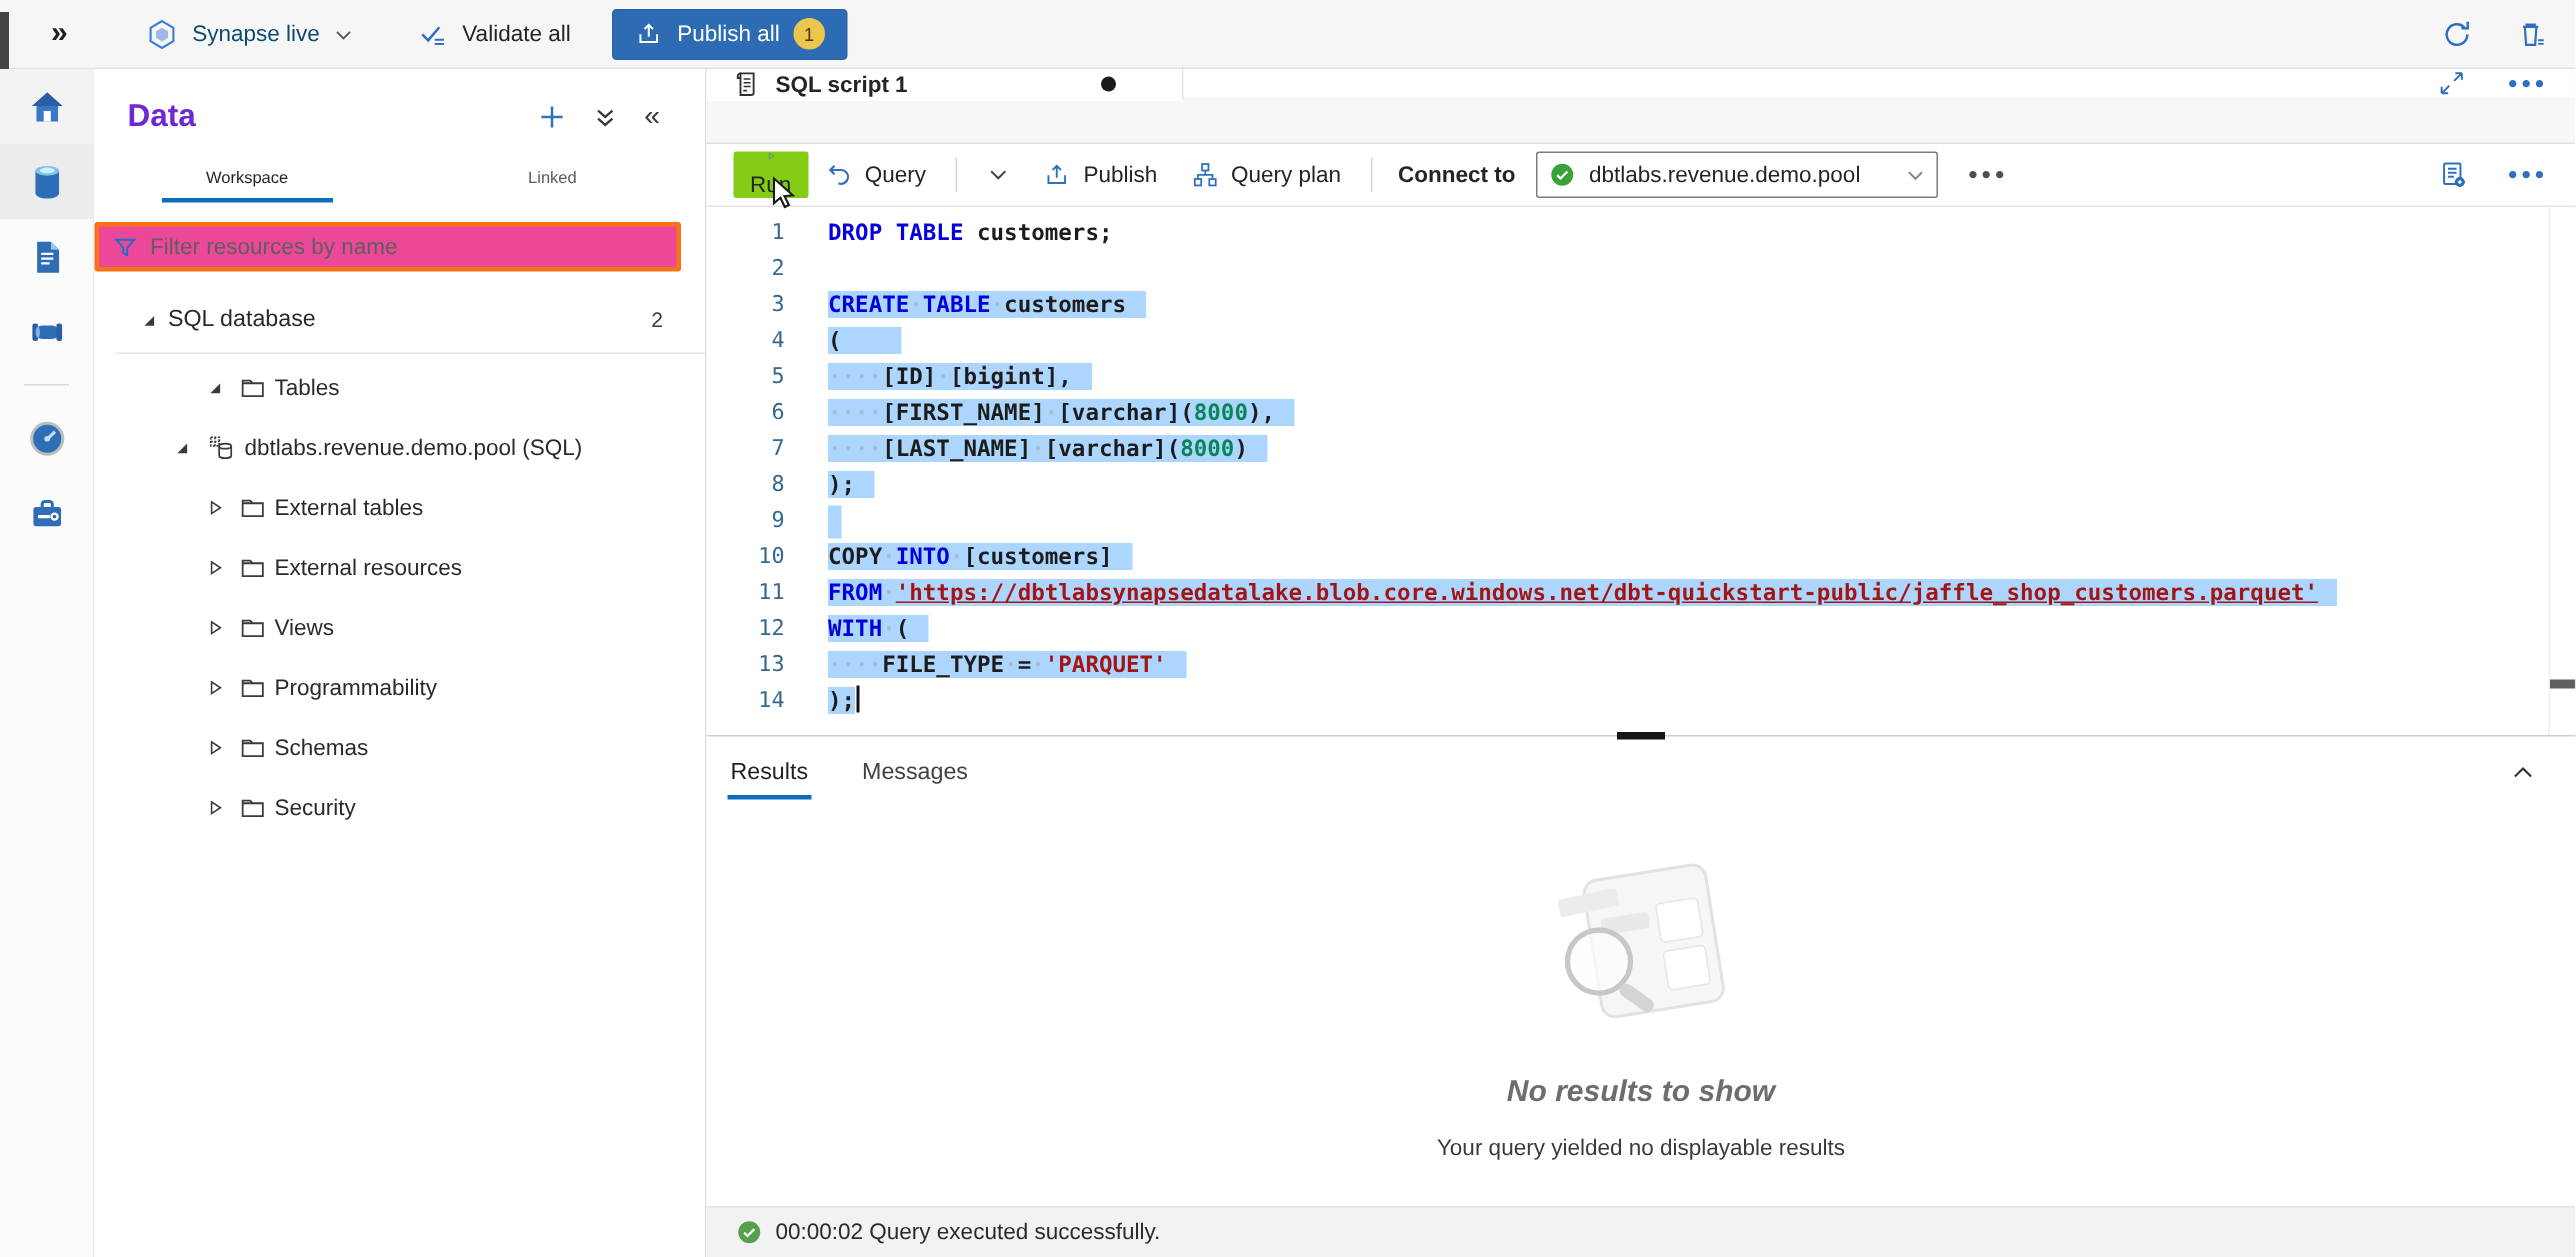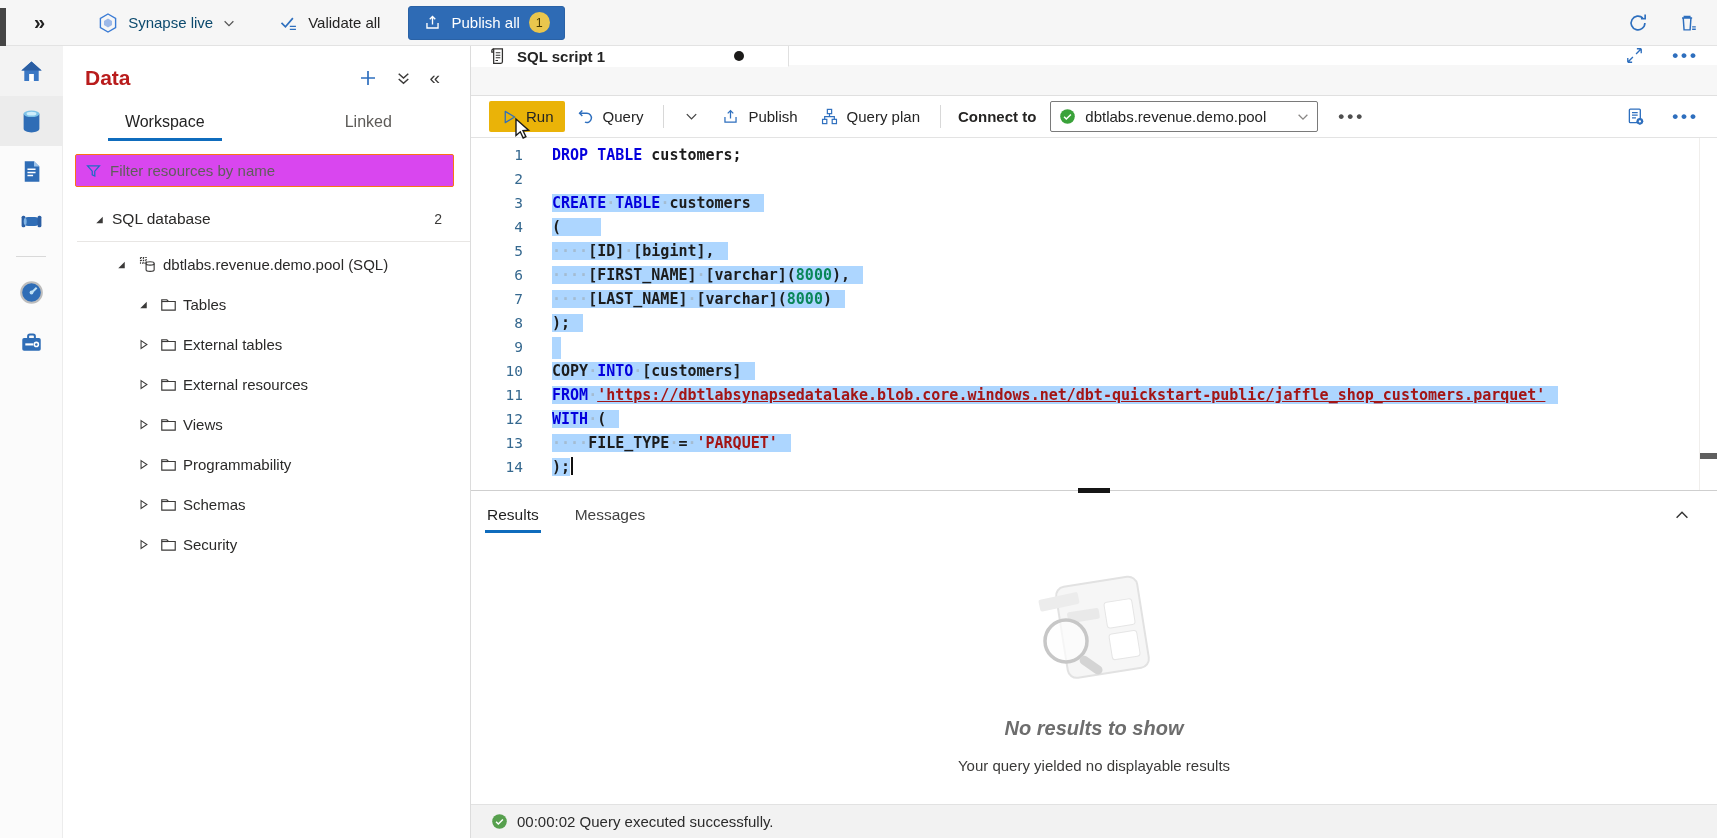"Data" .panel-title { color: #b91c1c -> #6d28d9 }
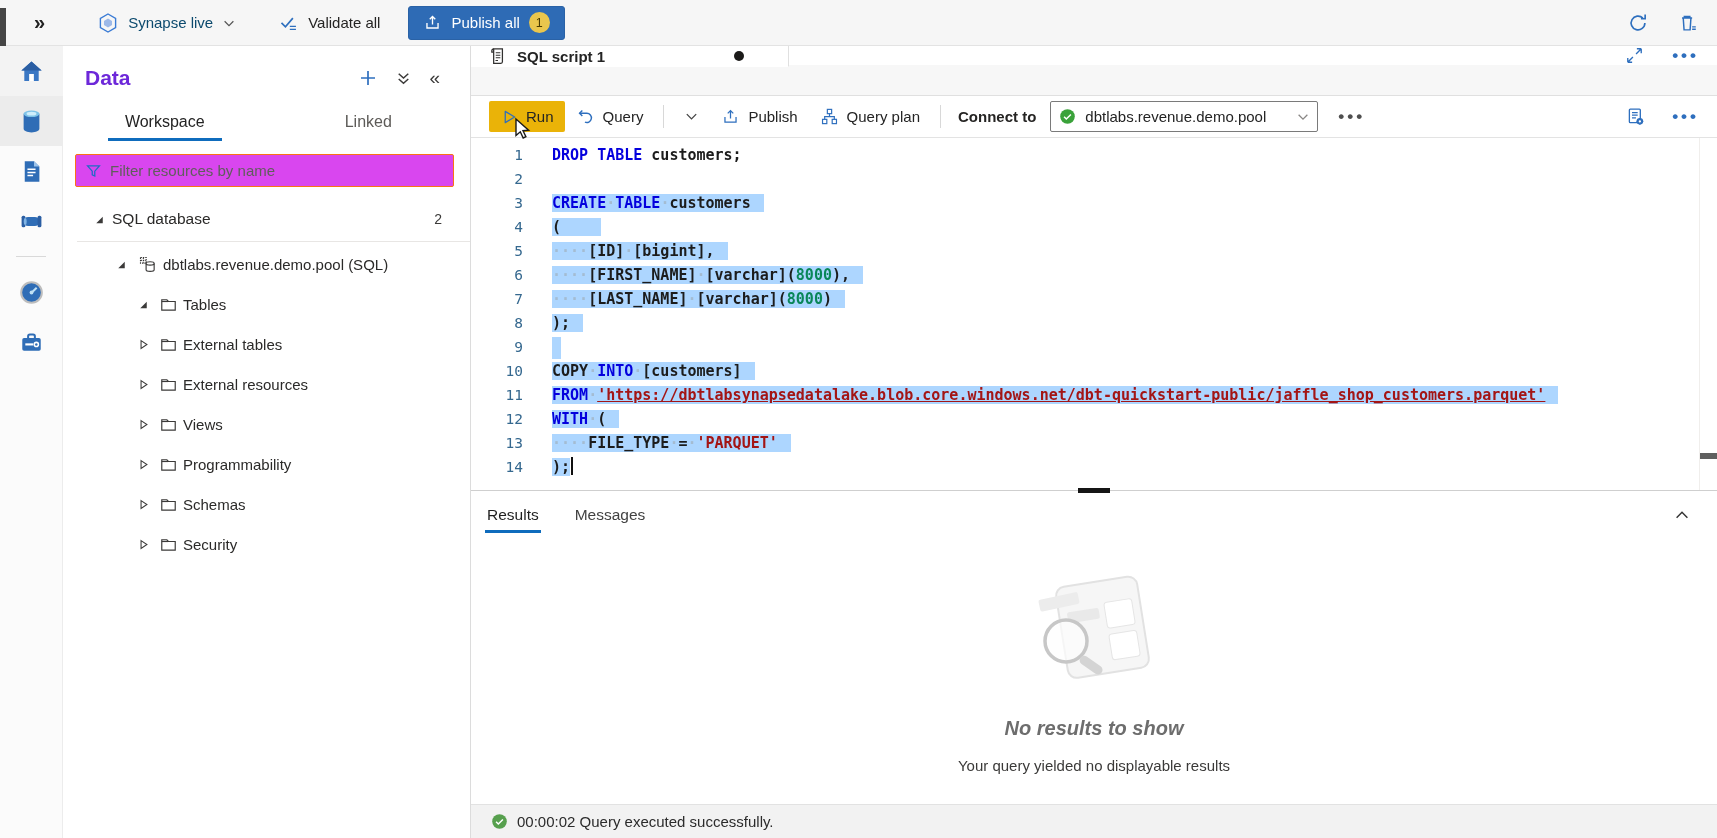"Workspace" .ptab { font-size: 16px -> 11px }
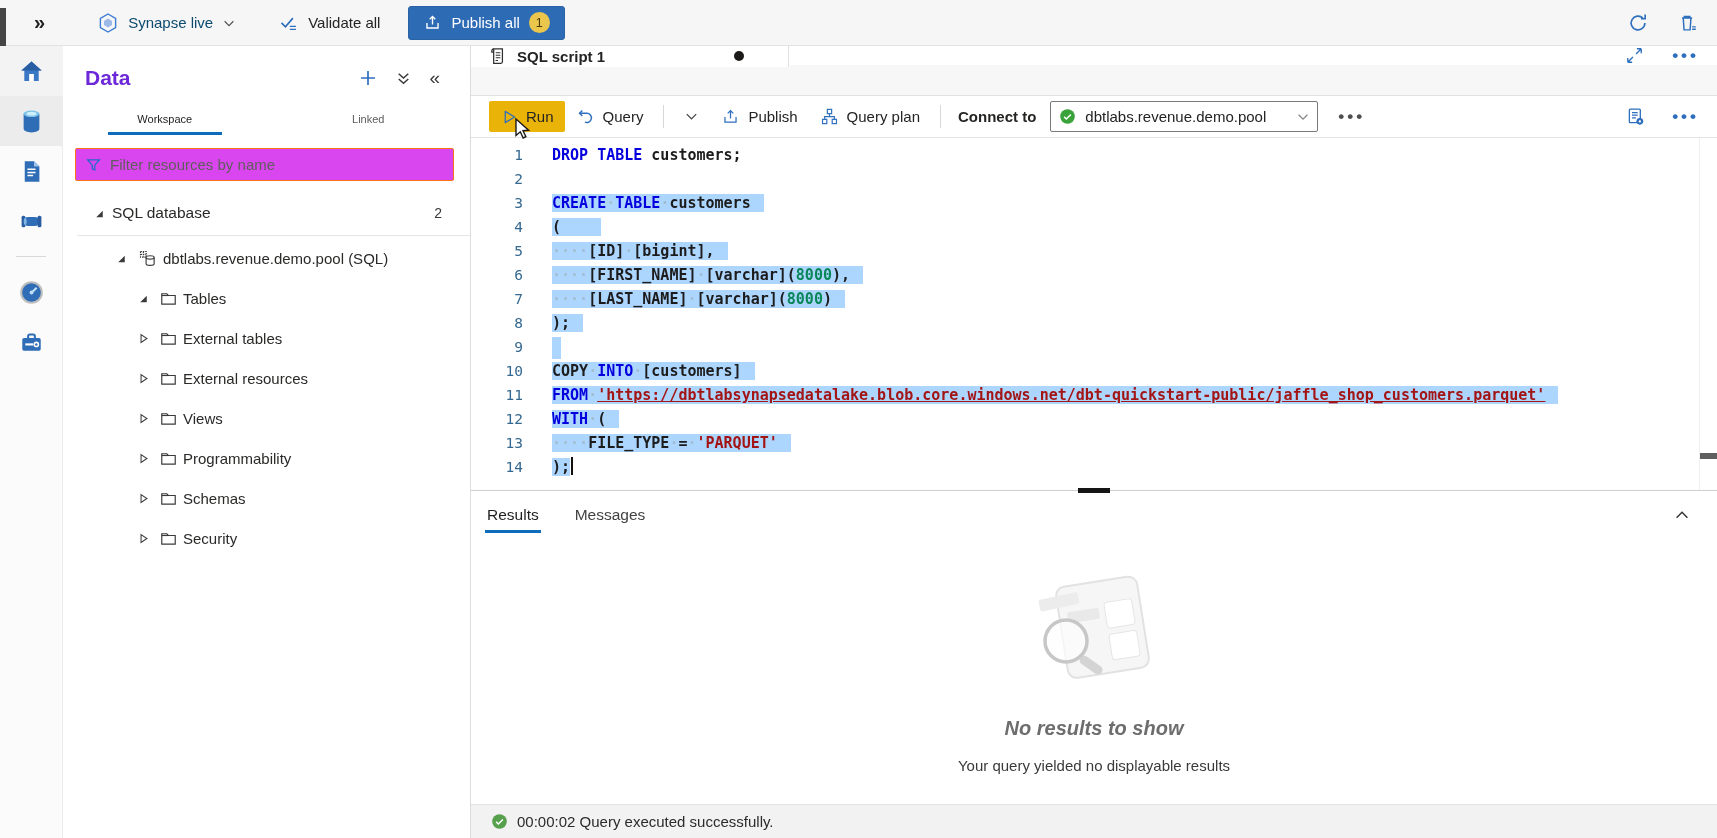"Run" .tb-btn.hovered { background: #eab308 -> #84cc16; flex-direction: none -> column }
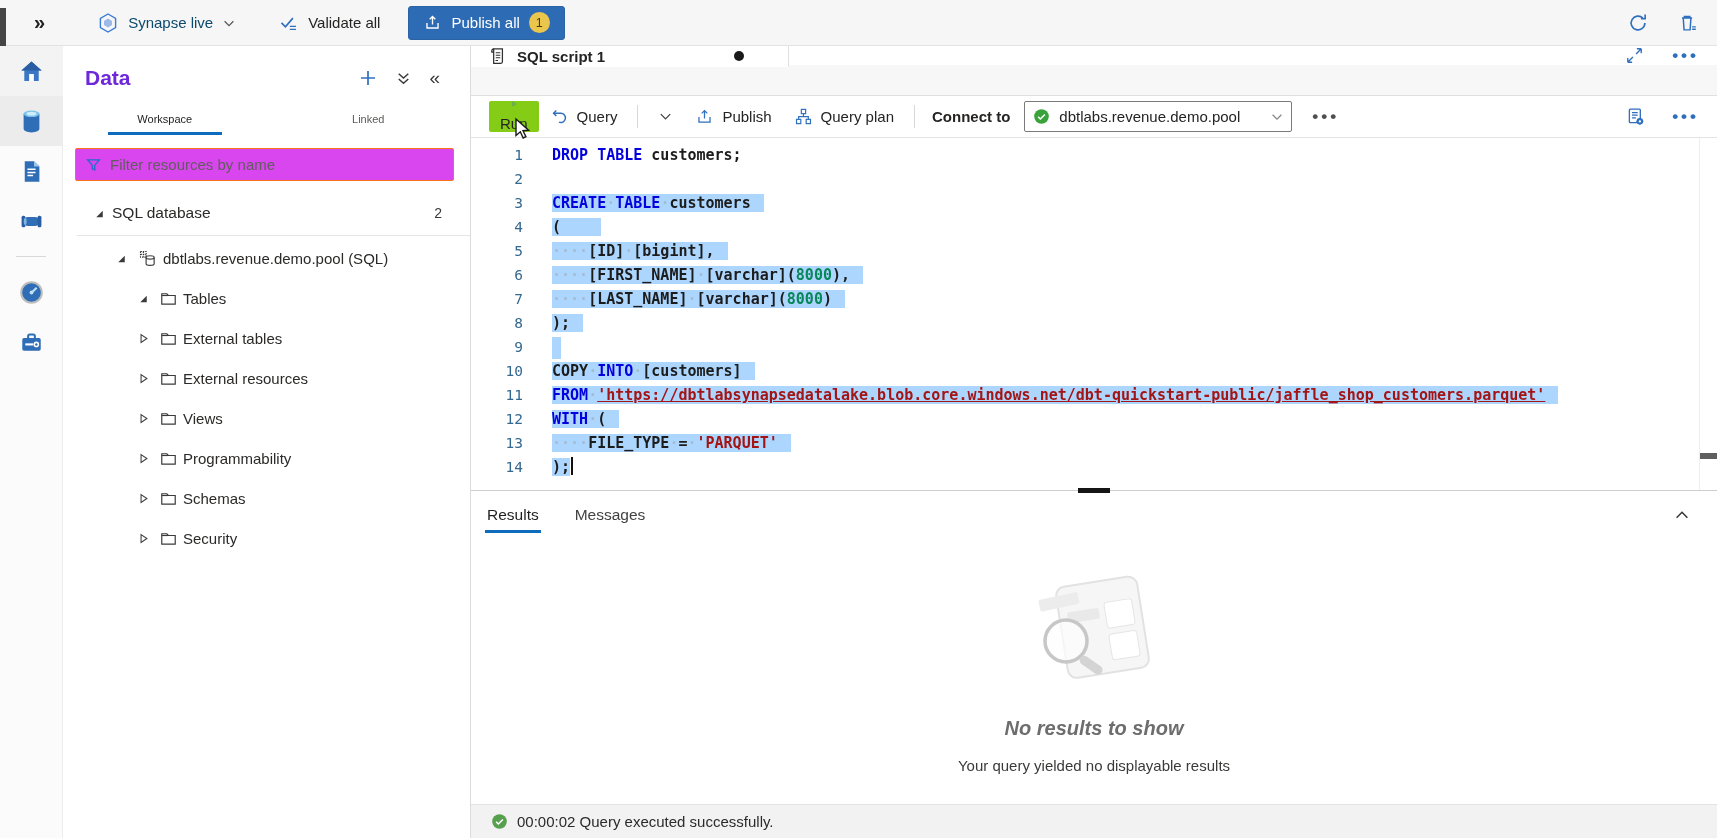"Filter resources by name" .filter-box { background: #d946ef -> #ec4899; border: 1px solid #f97316 -> 3px solid #f97316; margin: 13px 16px 0 12px -> 13px 16px 0 0 }
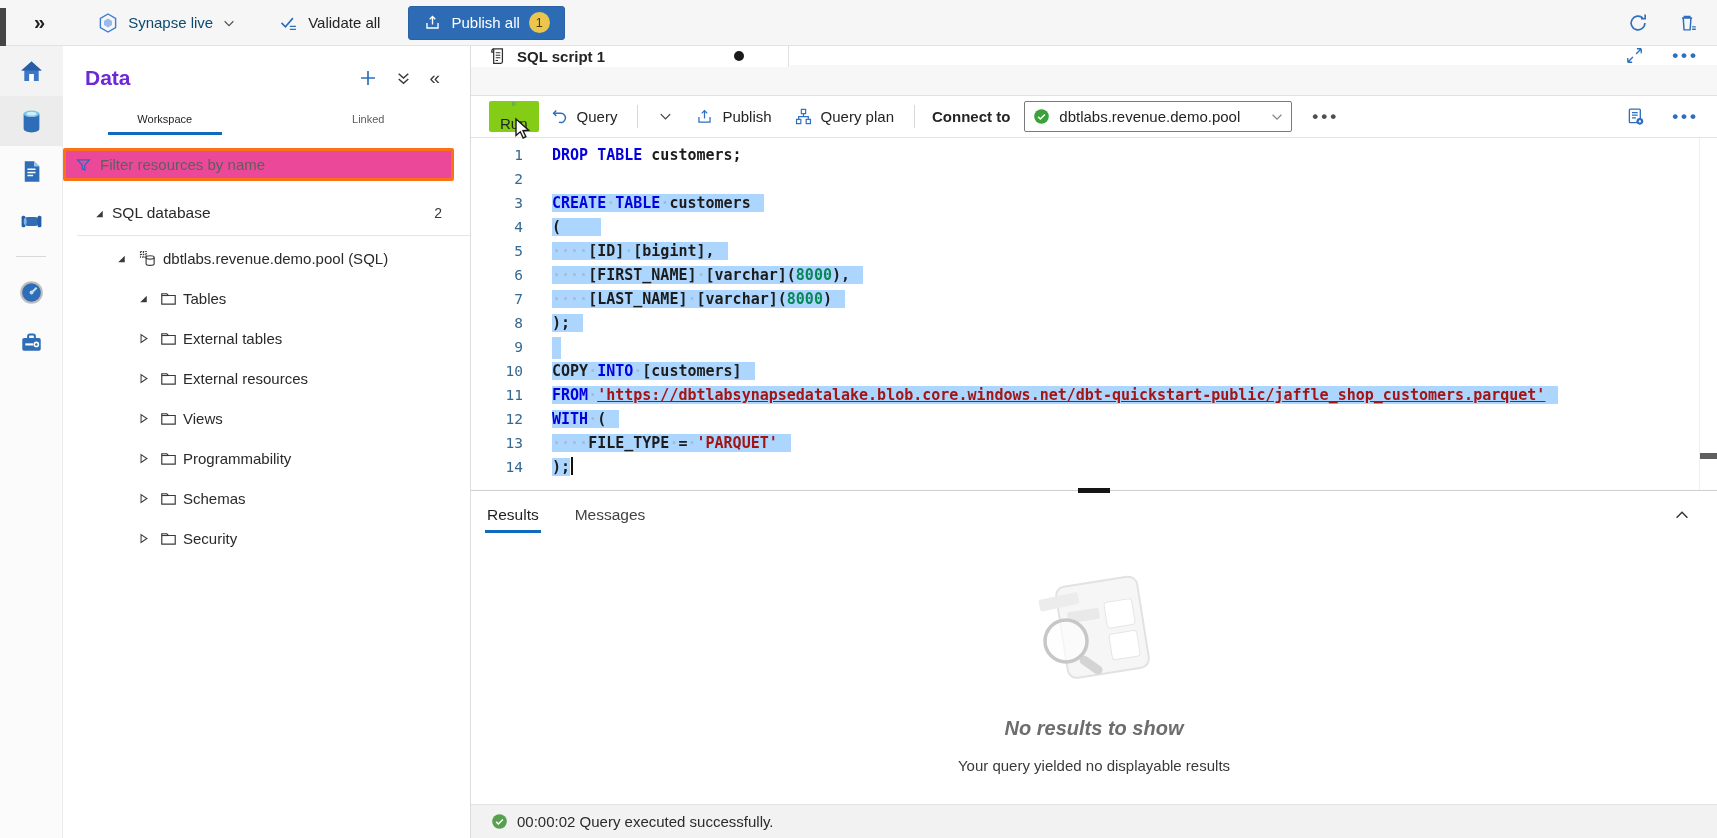"dbtlabs.revenue.demo.pool (SQL)" div.tree-row { order: before "Tables" -> after "Tables" }
